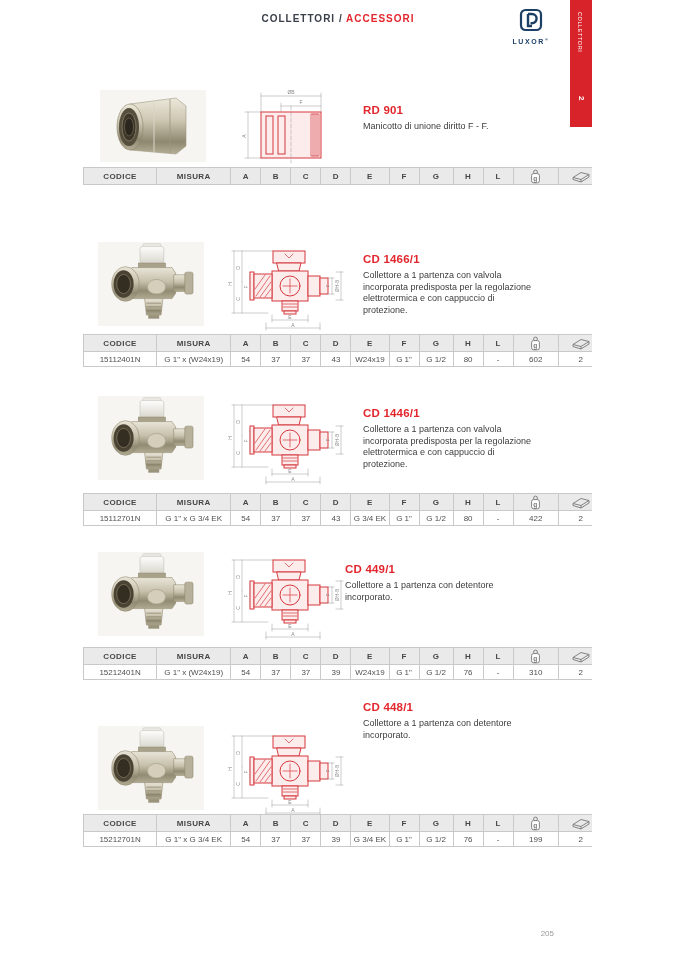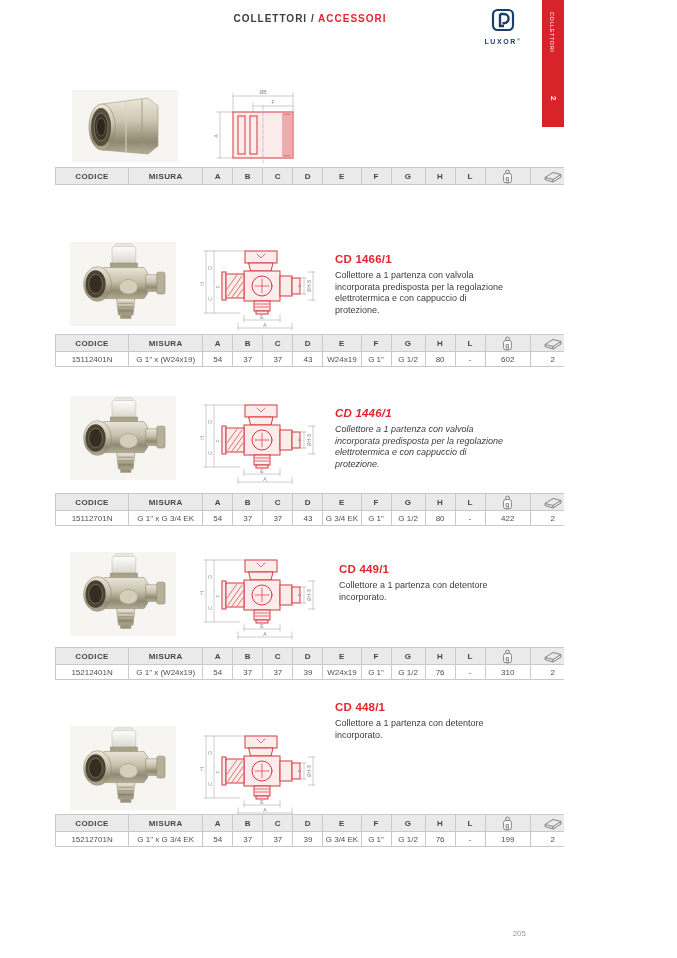"COLLETTORI / ACCESSORI" #page { margin-left: none -> 28px }
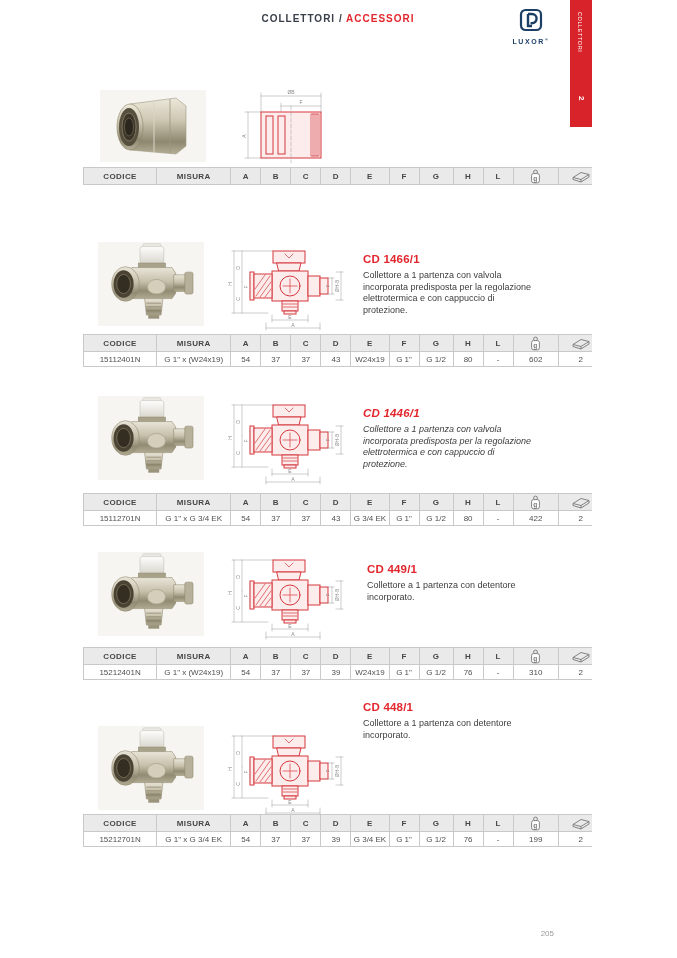"RD 901" div.text-box { html: none -> <div> <div>RD 901</div> <div>Manicotto di unione diritto F - F.</div> </div> }
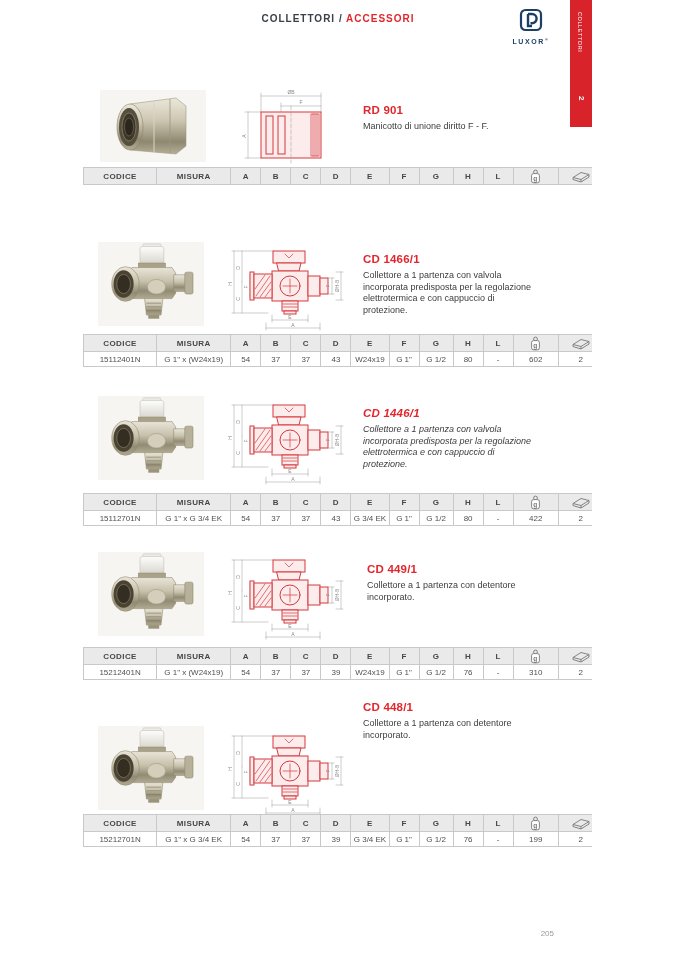"CD 1446/1" div.text-box { font-style: italic -> none }
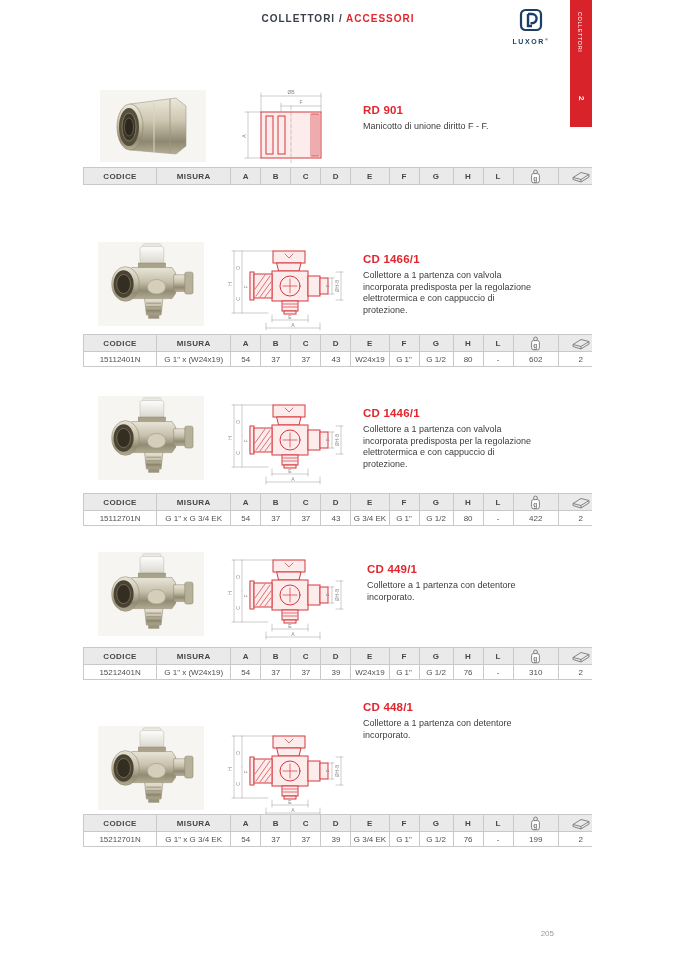"CD 449/1" div.text-box { left: 339px -> 317px }
